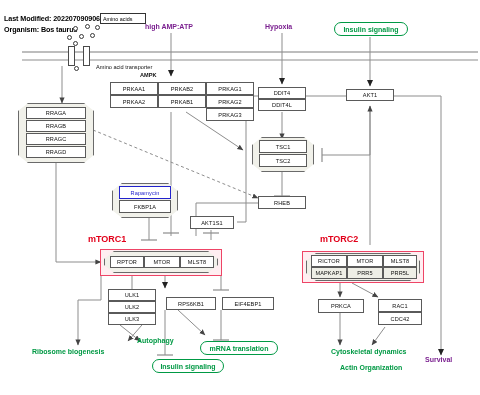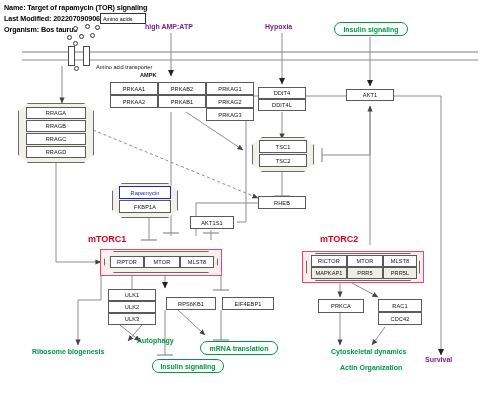"Name: Target of rapamycin (TOR)" div.lbl { html: <div>Name: Target of rapamycin (TOR) signaling</div> -> none }
